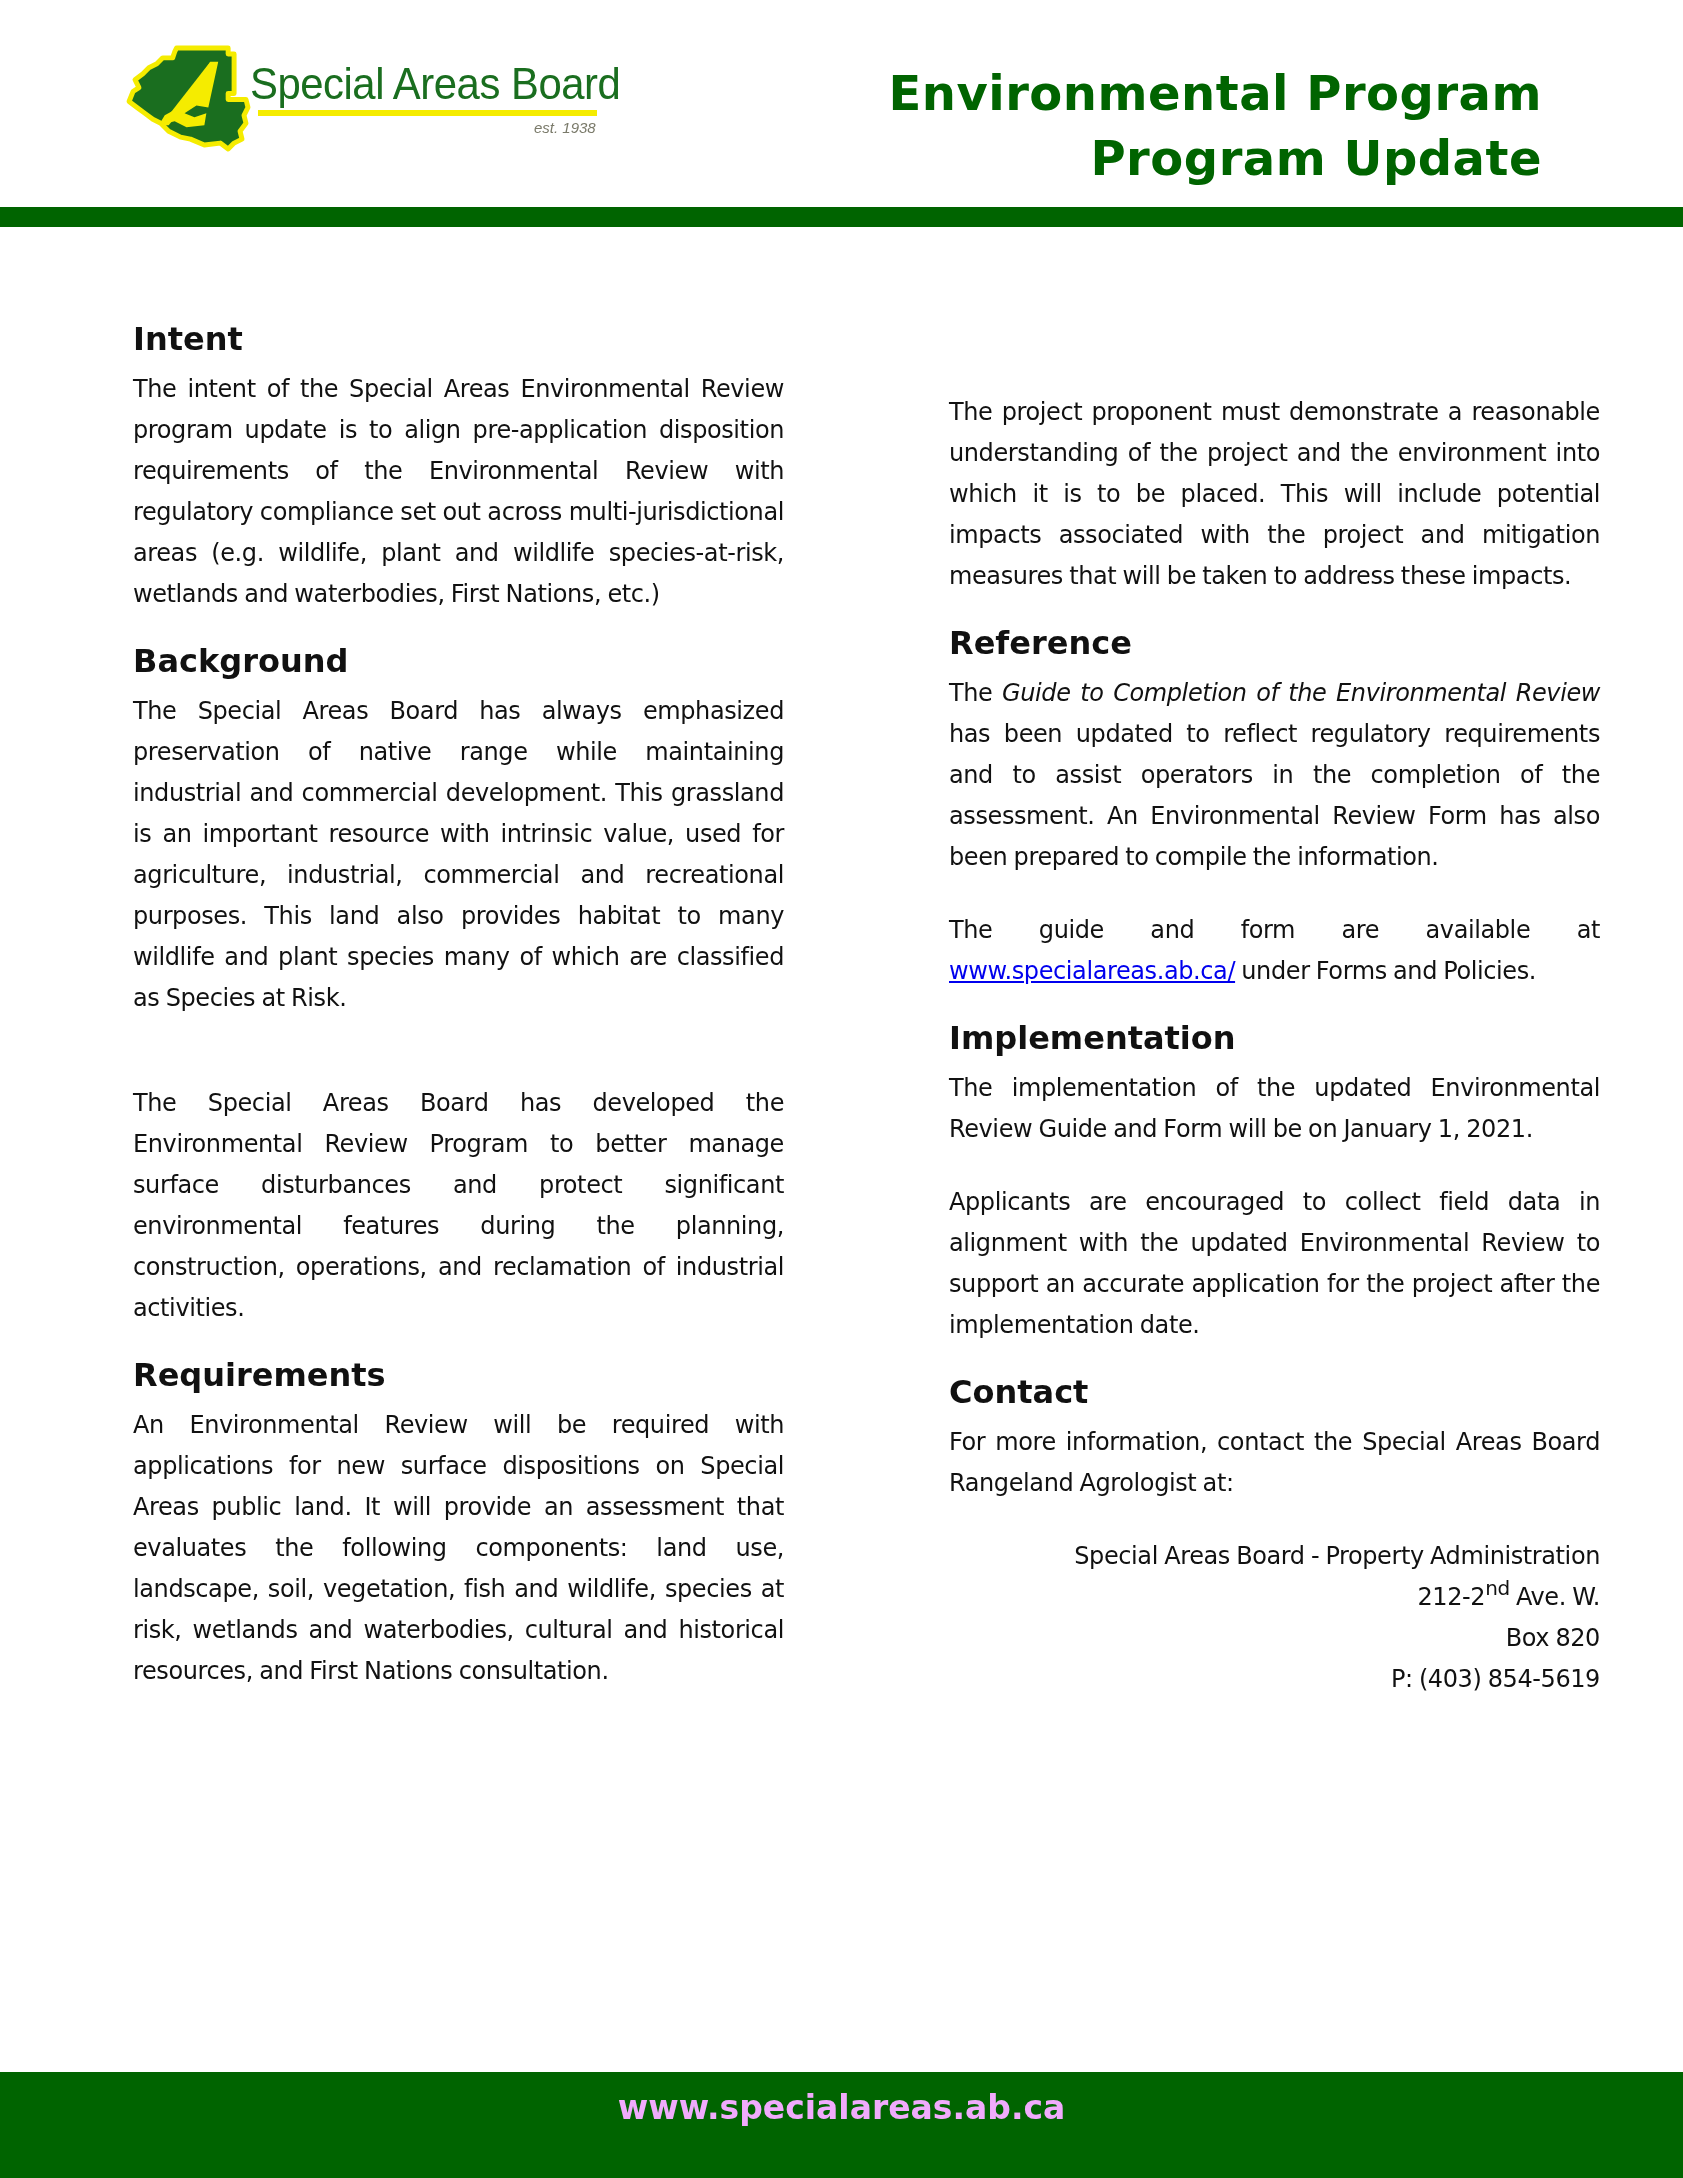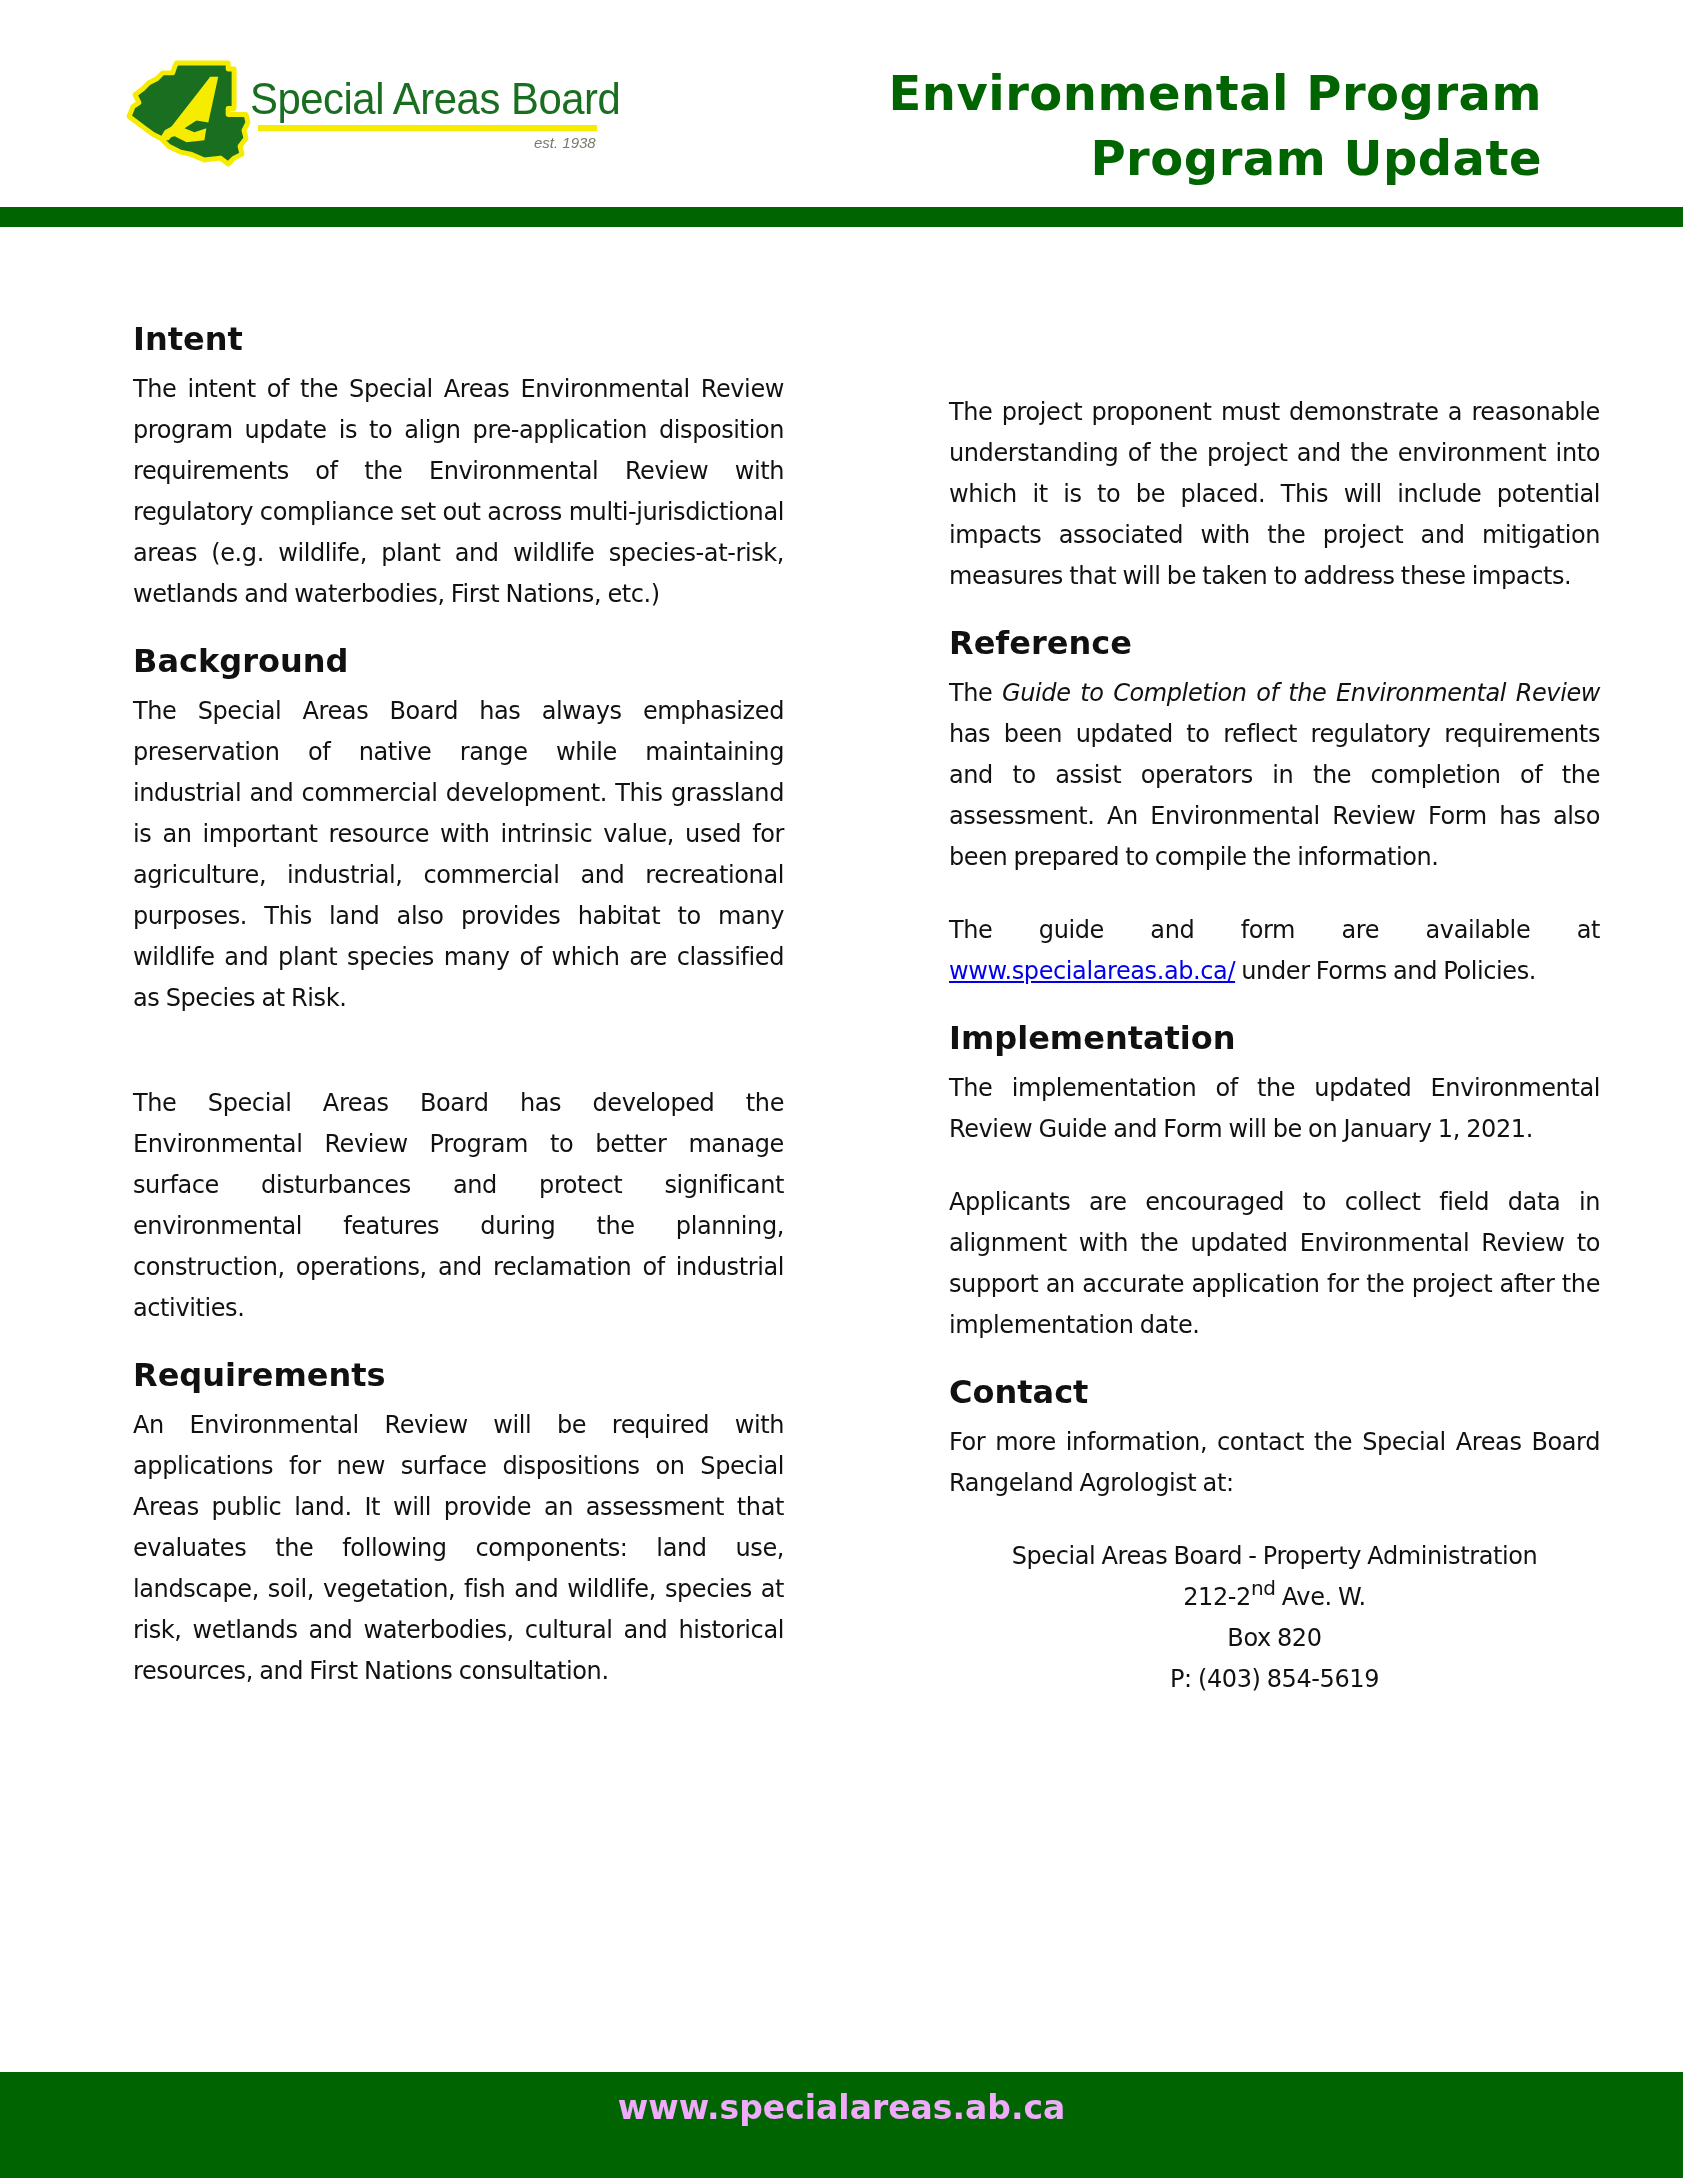"Special Areas Board" .logo { top: 59px -> 44px }
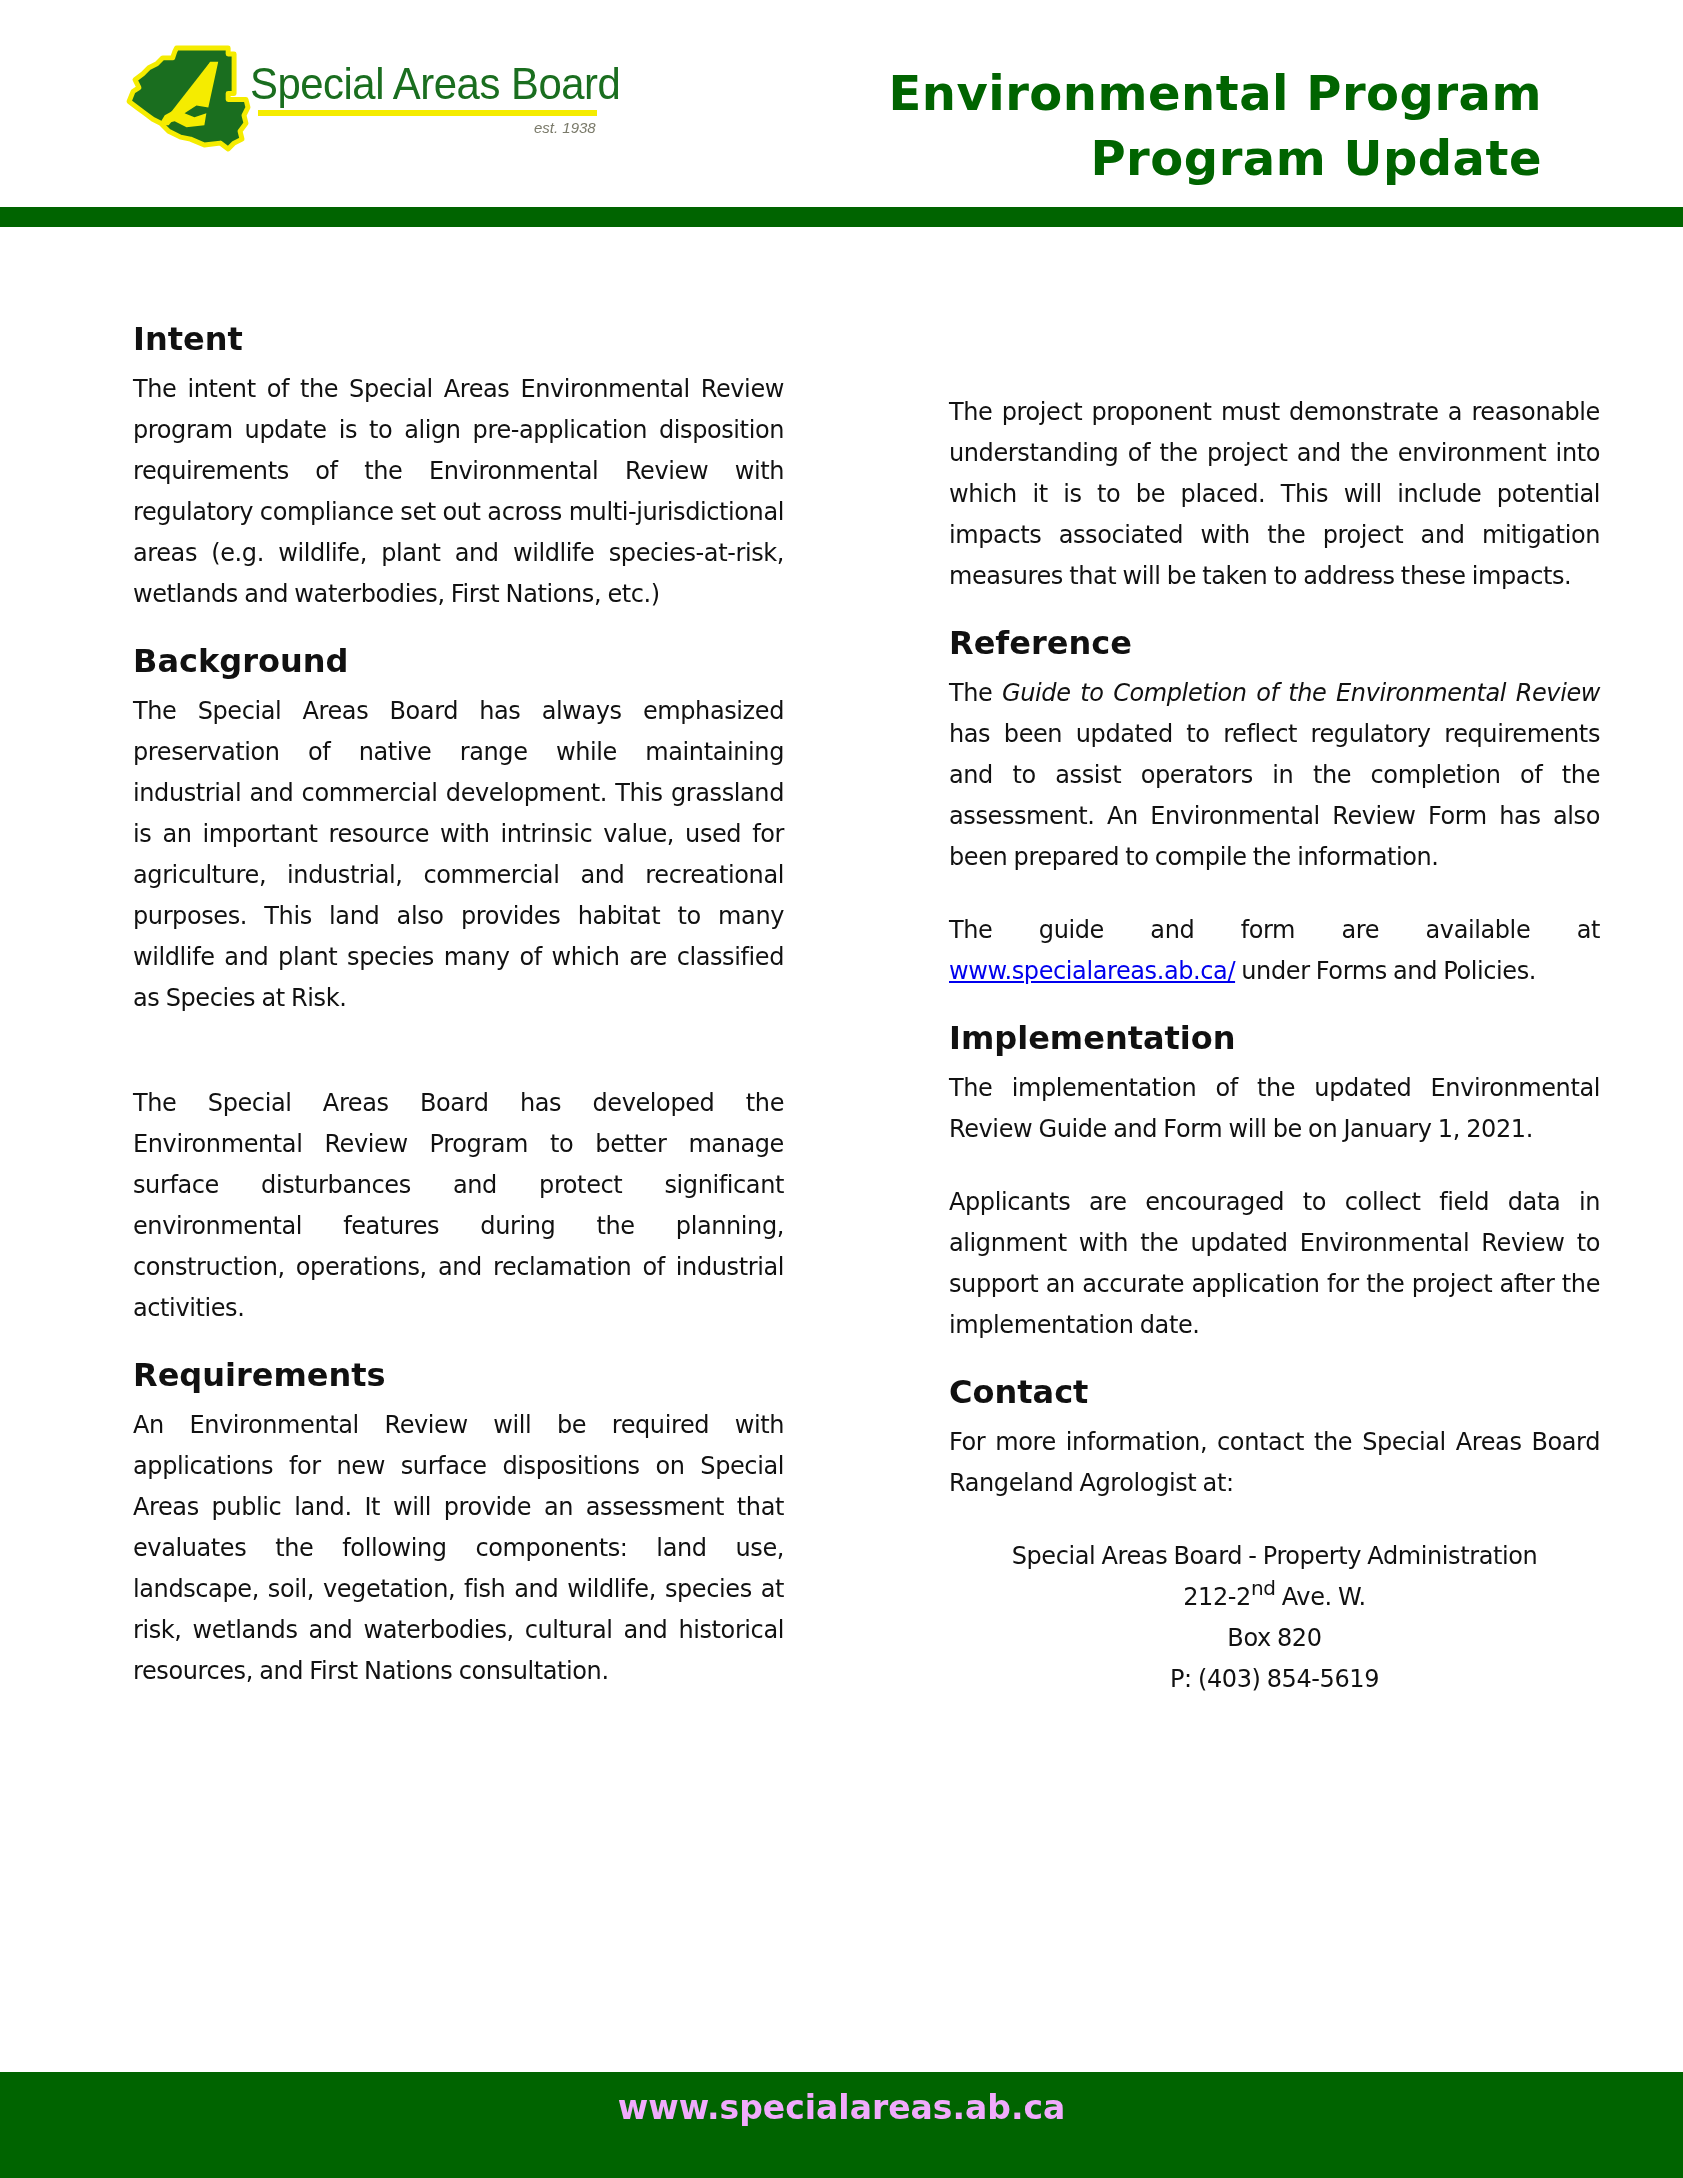"Special Areas Board - Property" .contact-lines p { text-align: center -> right }
